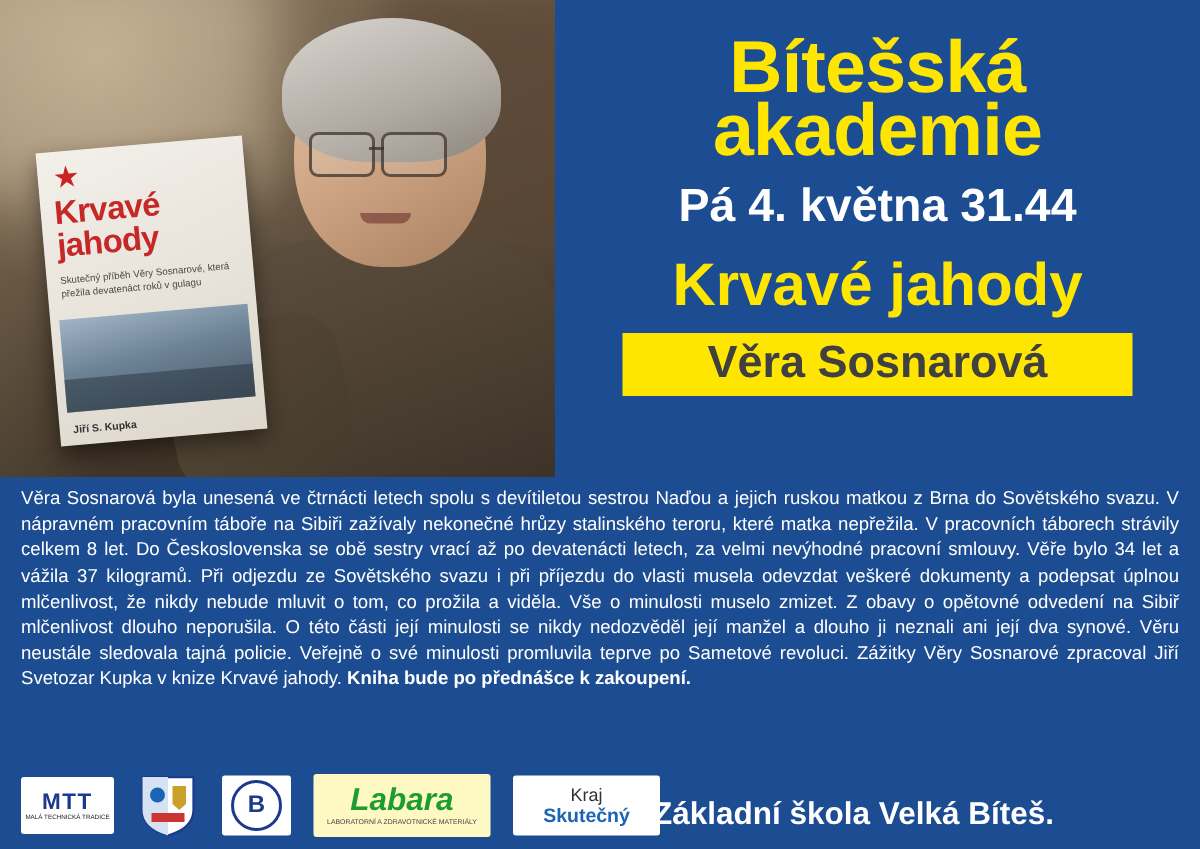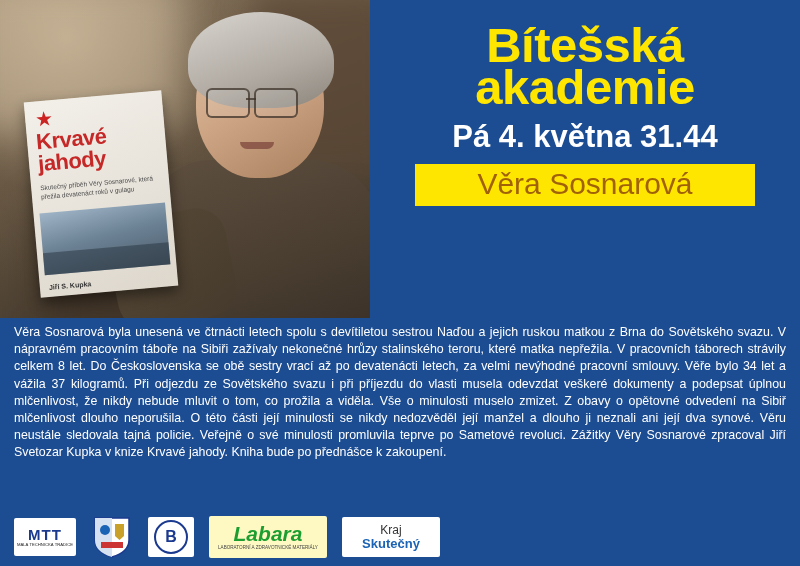"Krvavé jahody" div.t-book { html: none -> <div>Krvavé jahody</div> }
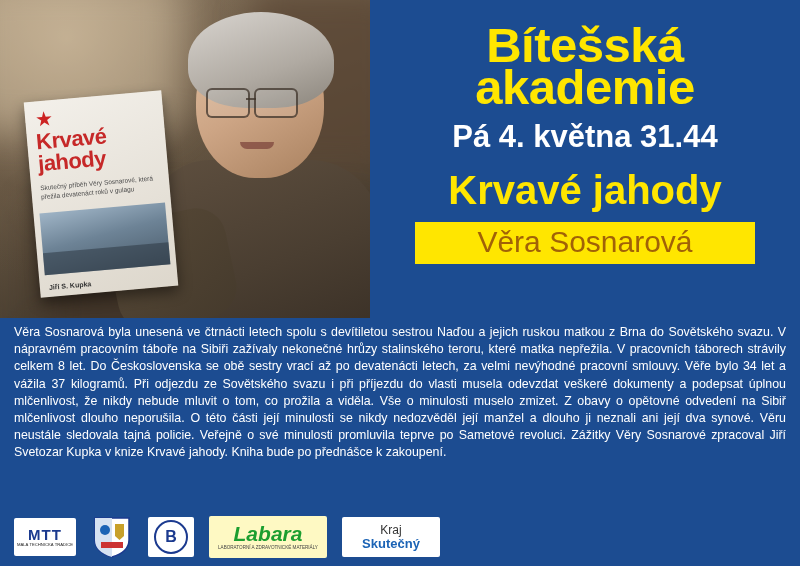"Věra Sosnarová" .t-author { color: #a16207 -> #404040; font-weight: normal -> bold }
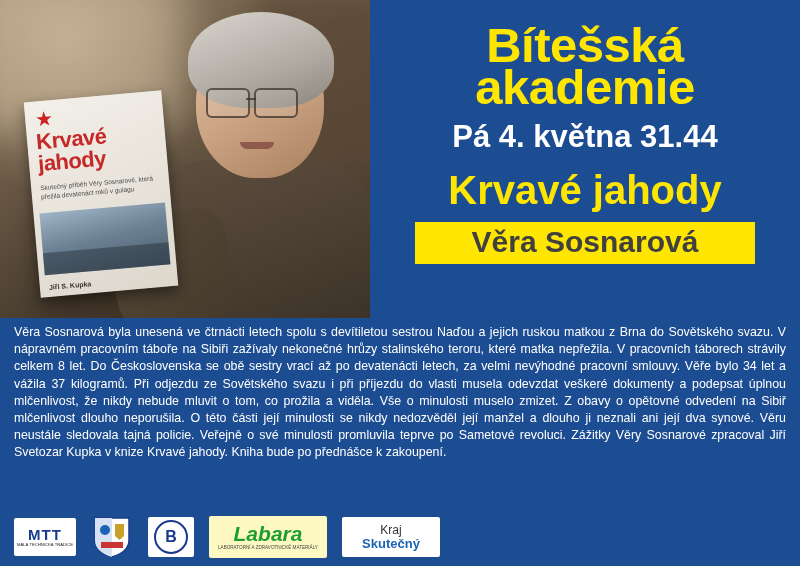"Kniha bude po přednášce k" .body-text b { font-weight: normal -> bold }
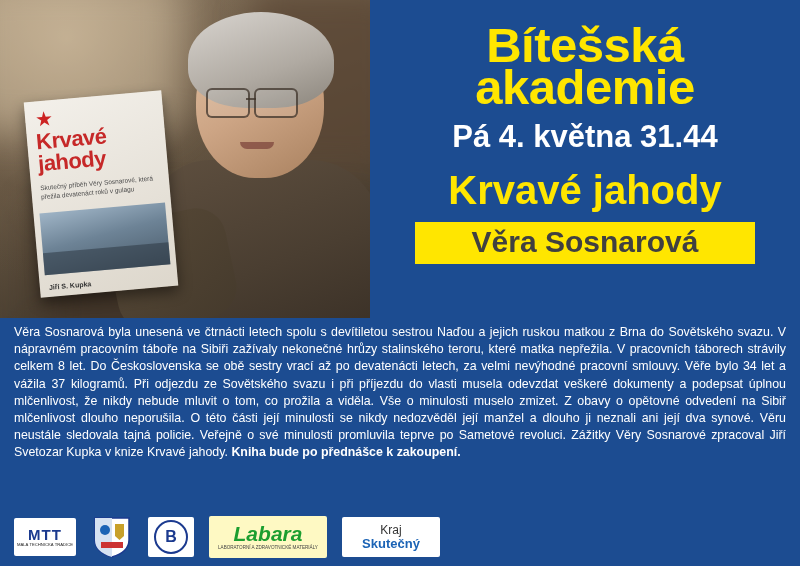"Základní škola Velká Bíteš." div { html: none -> <div>Základní škola Velká Bíteš.</div> }
